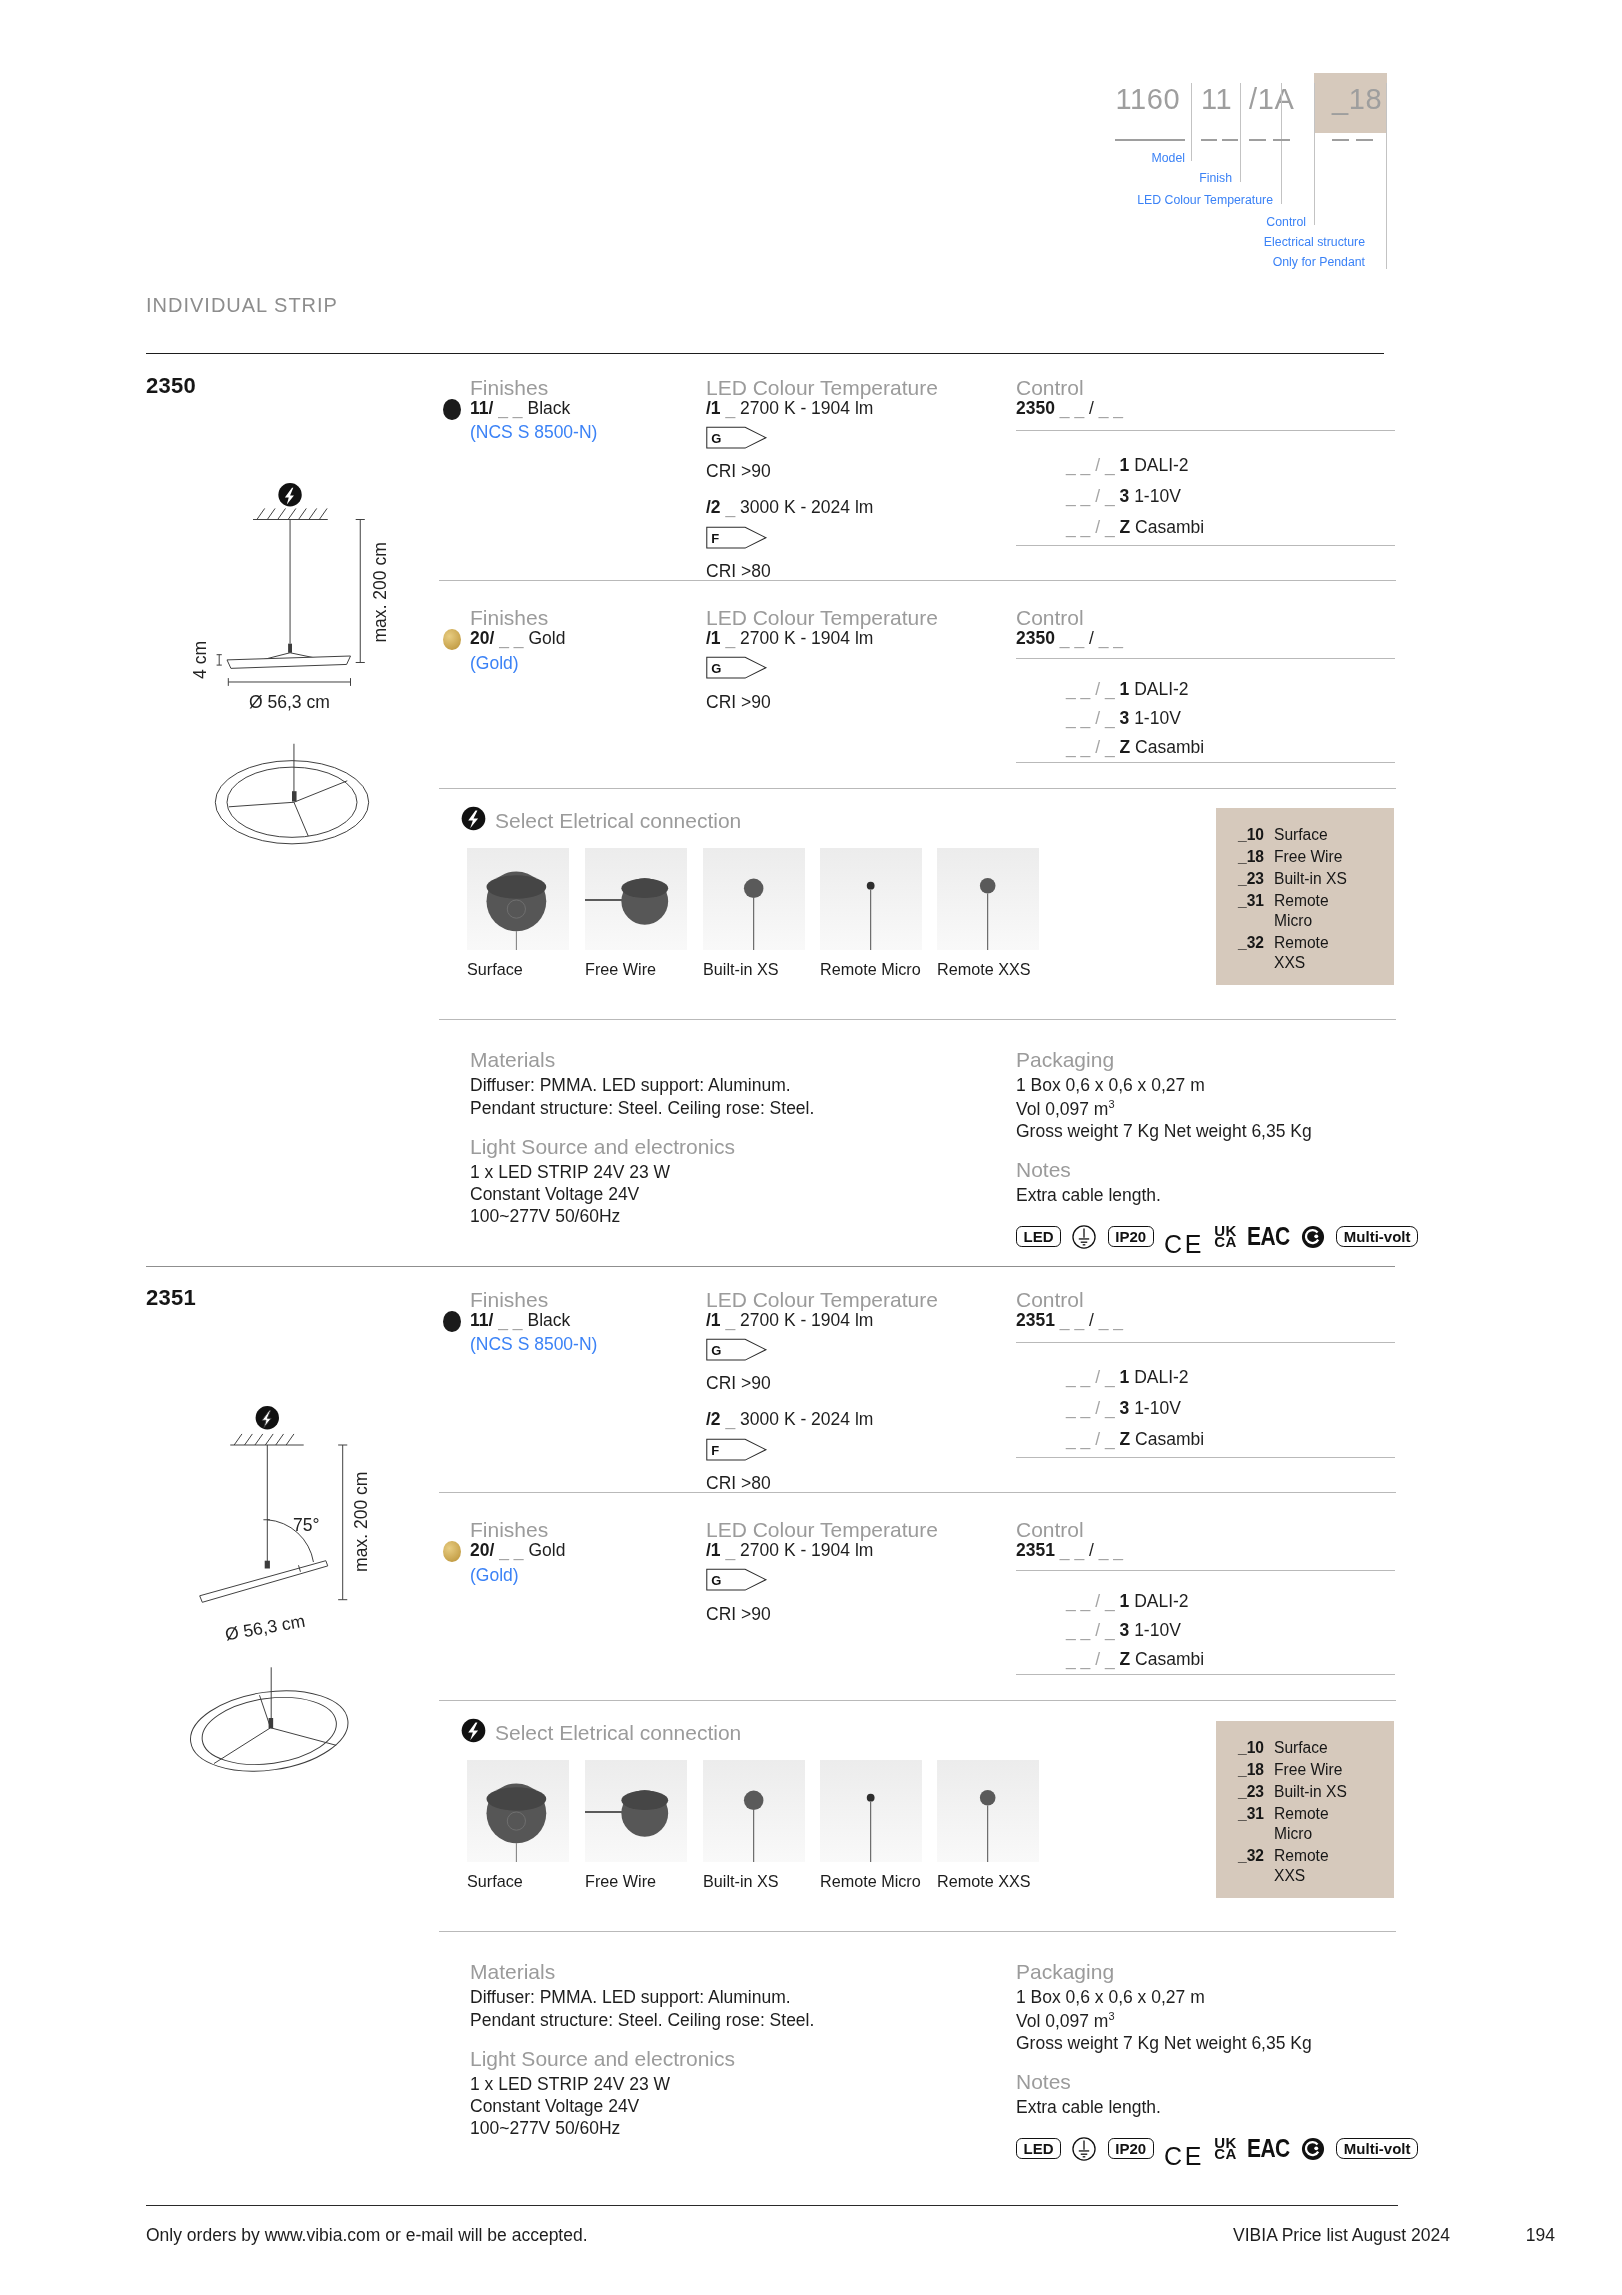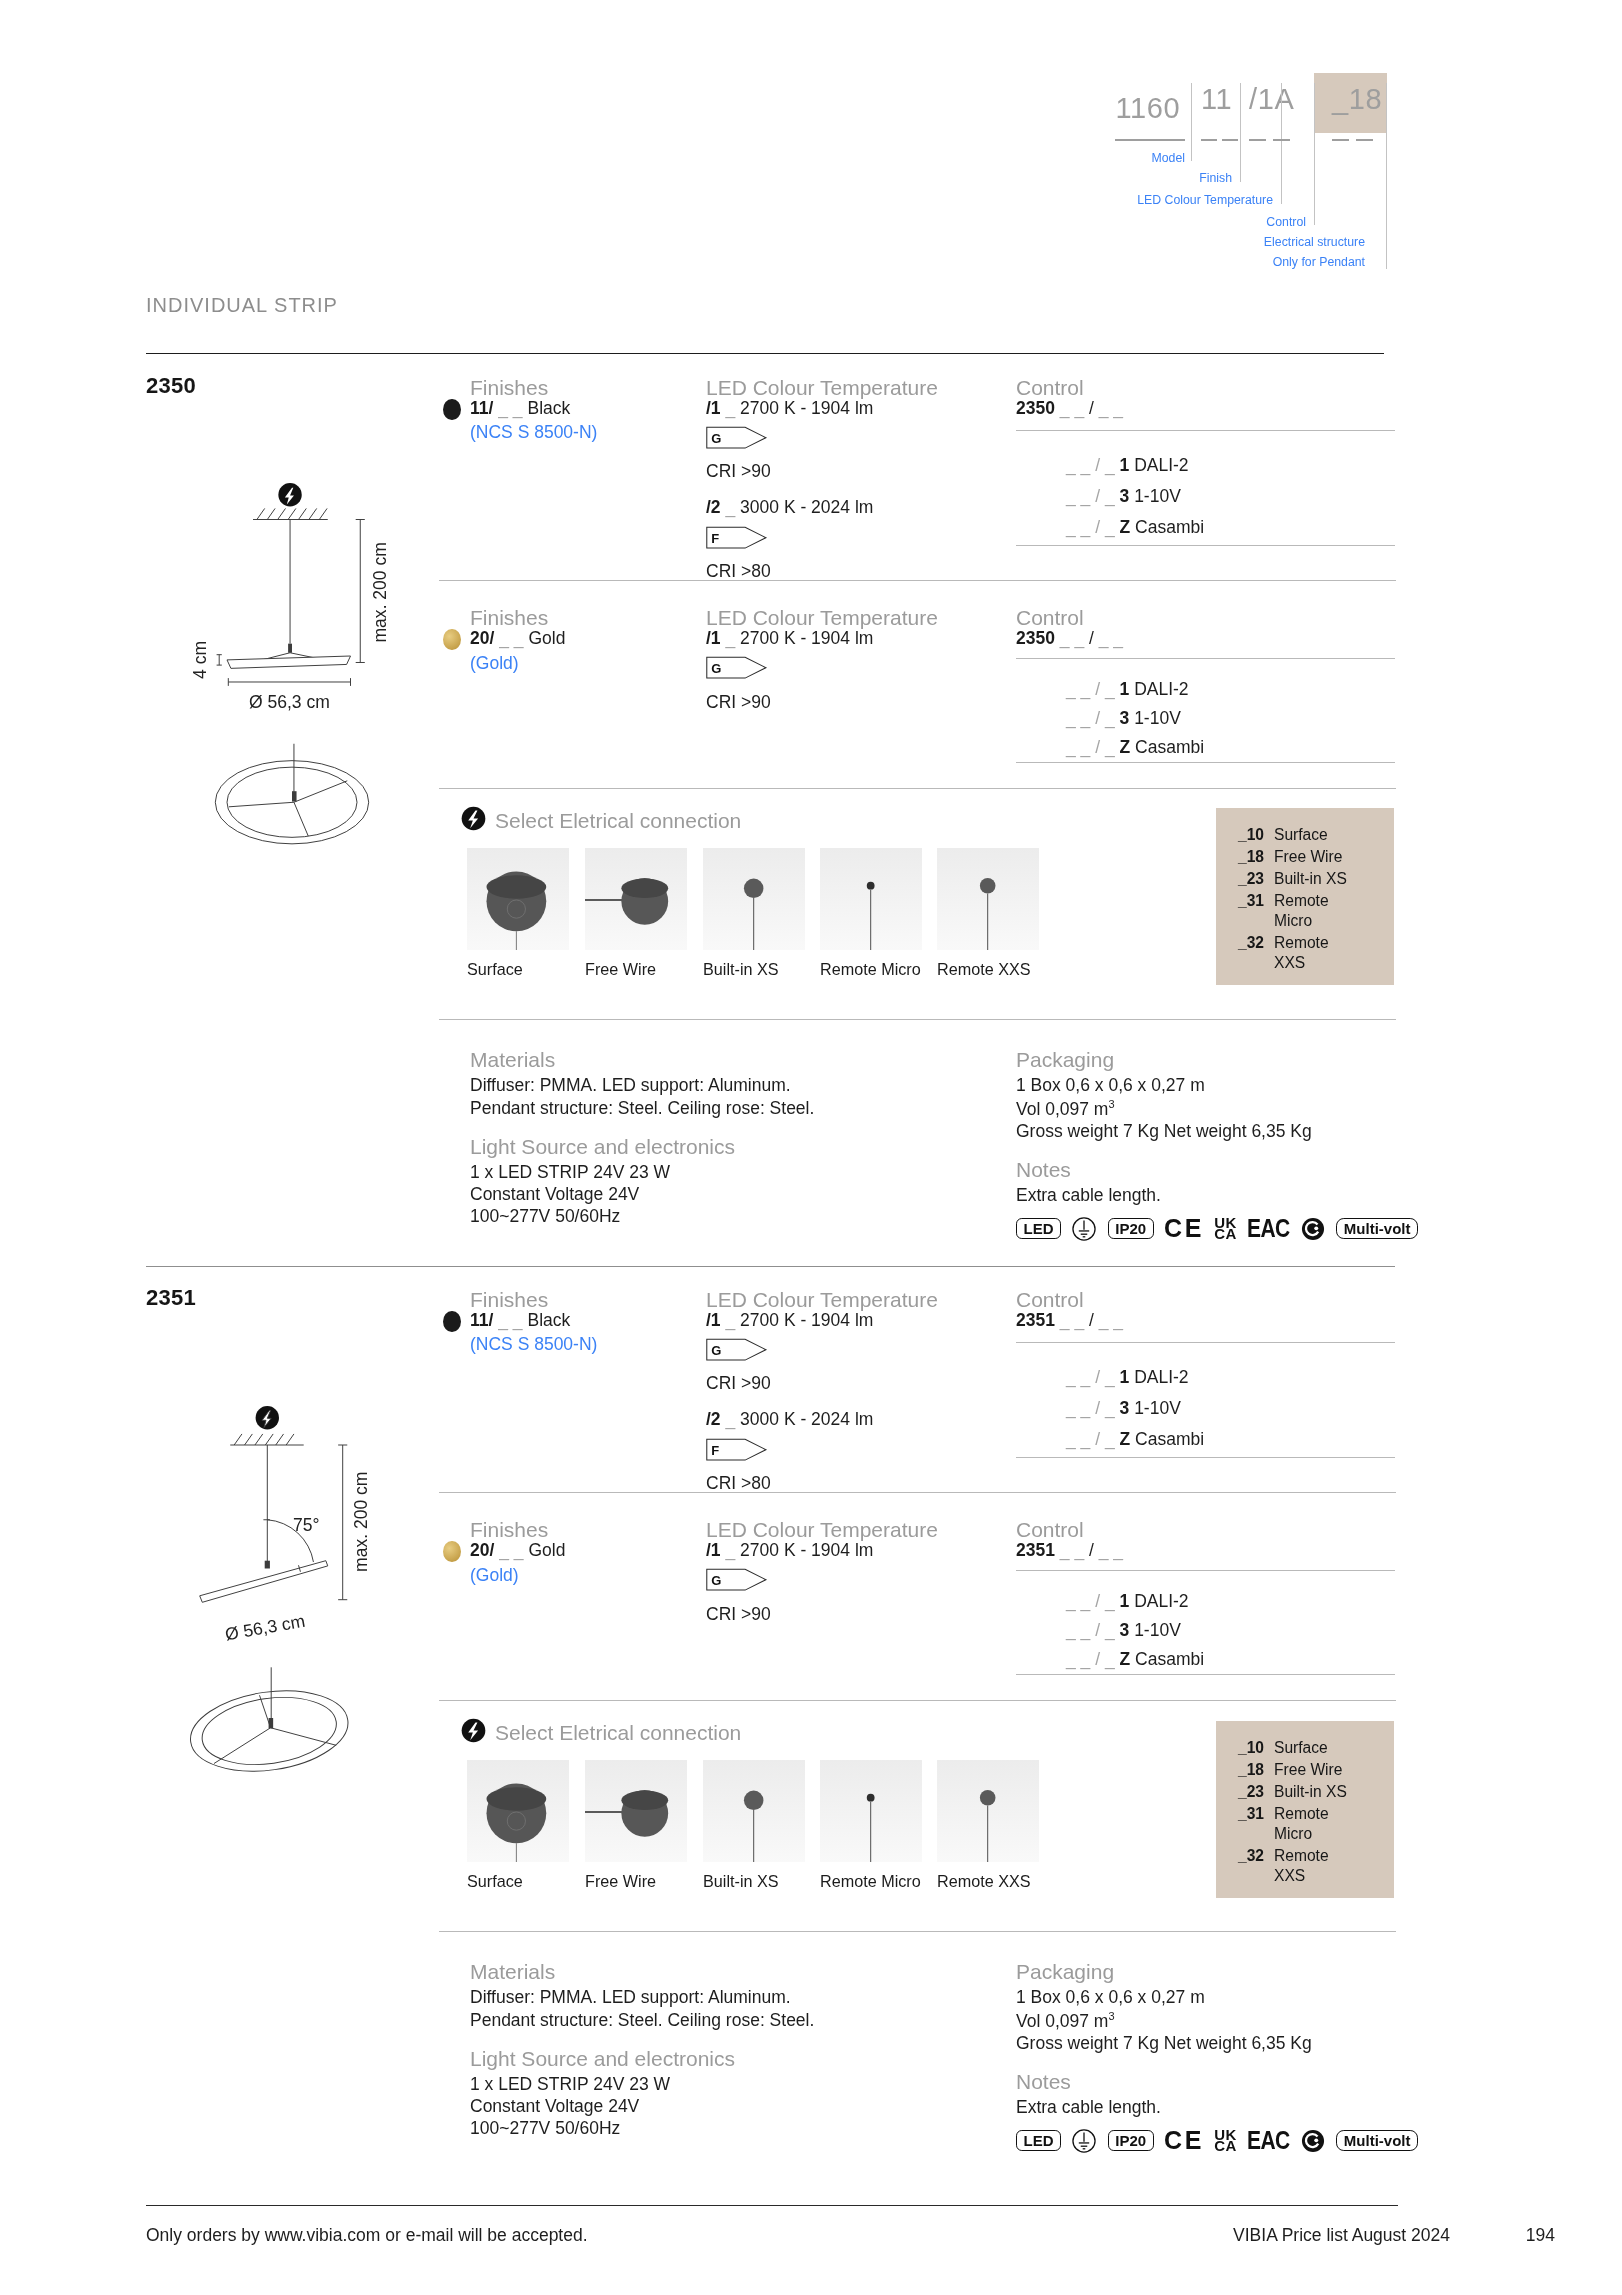"1160" span.abs { top: 30px -> 21px }
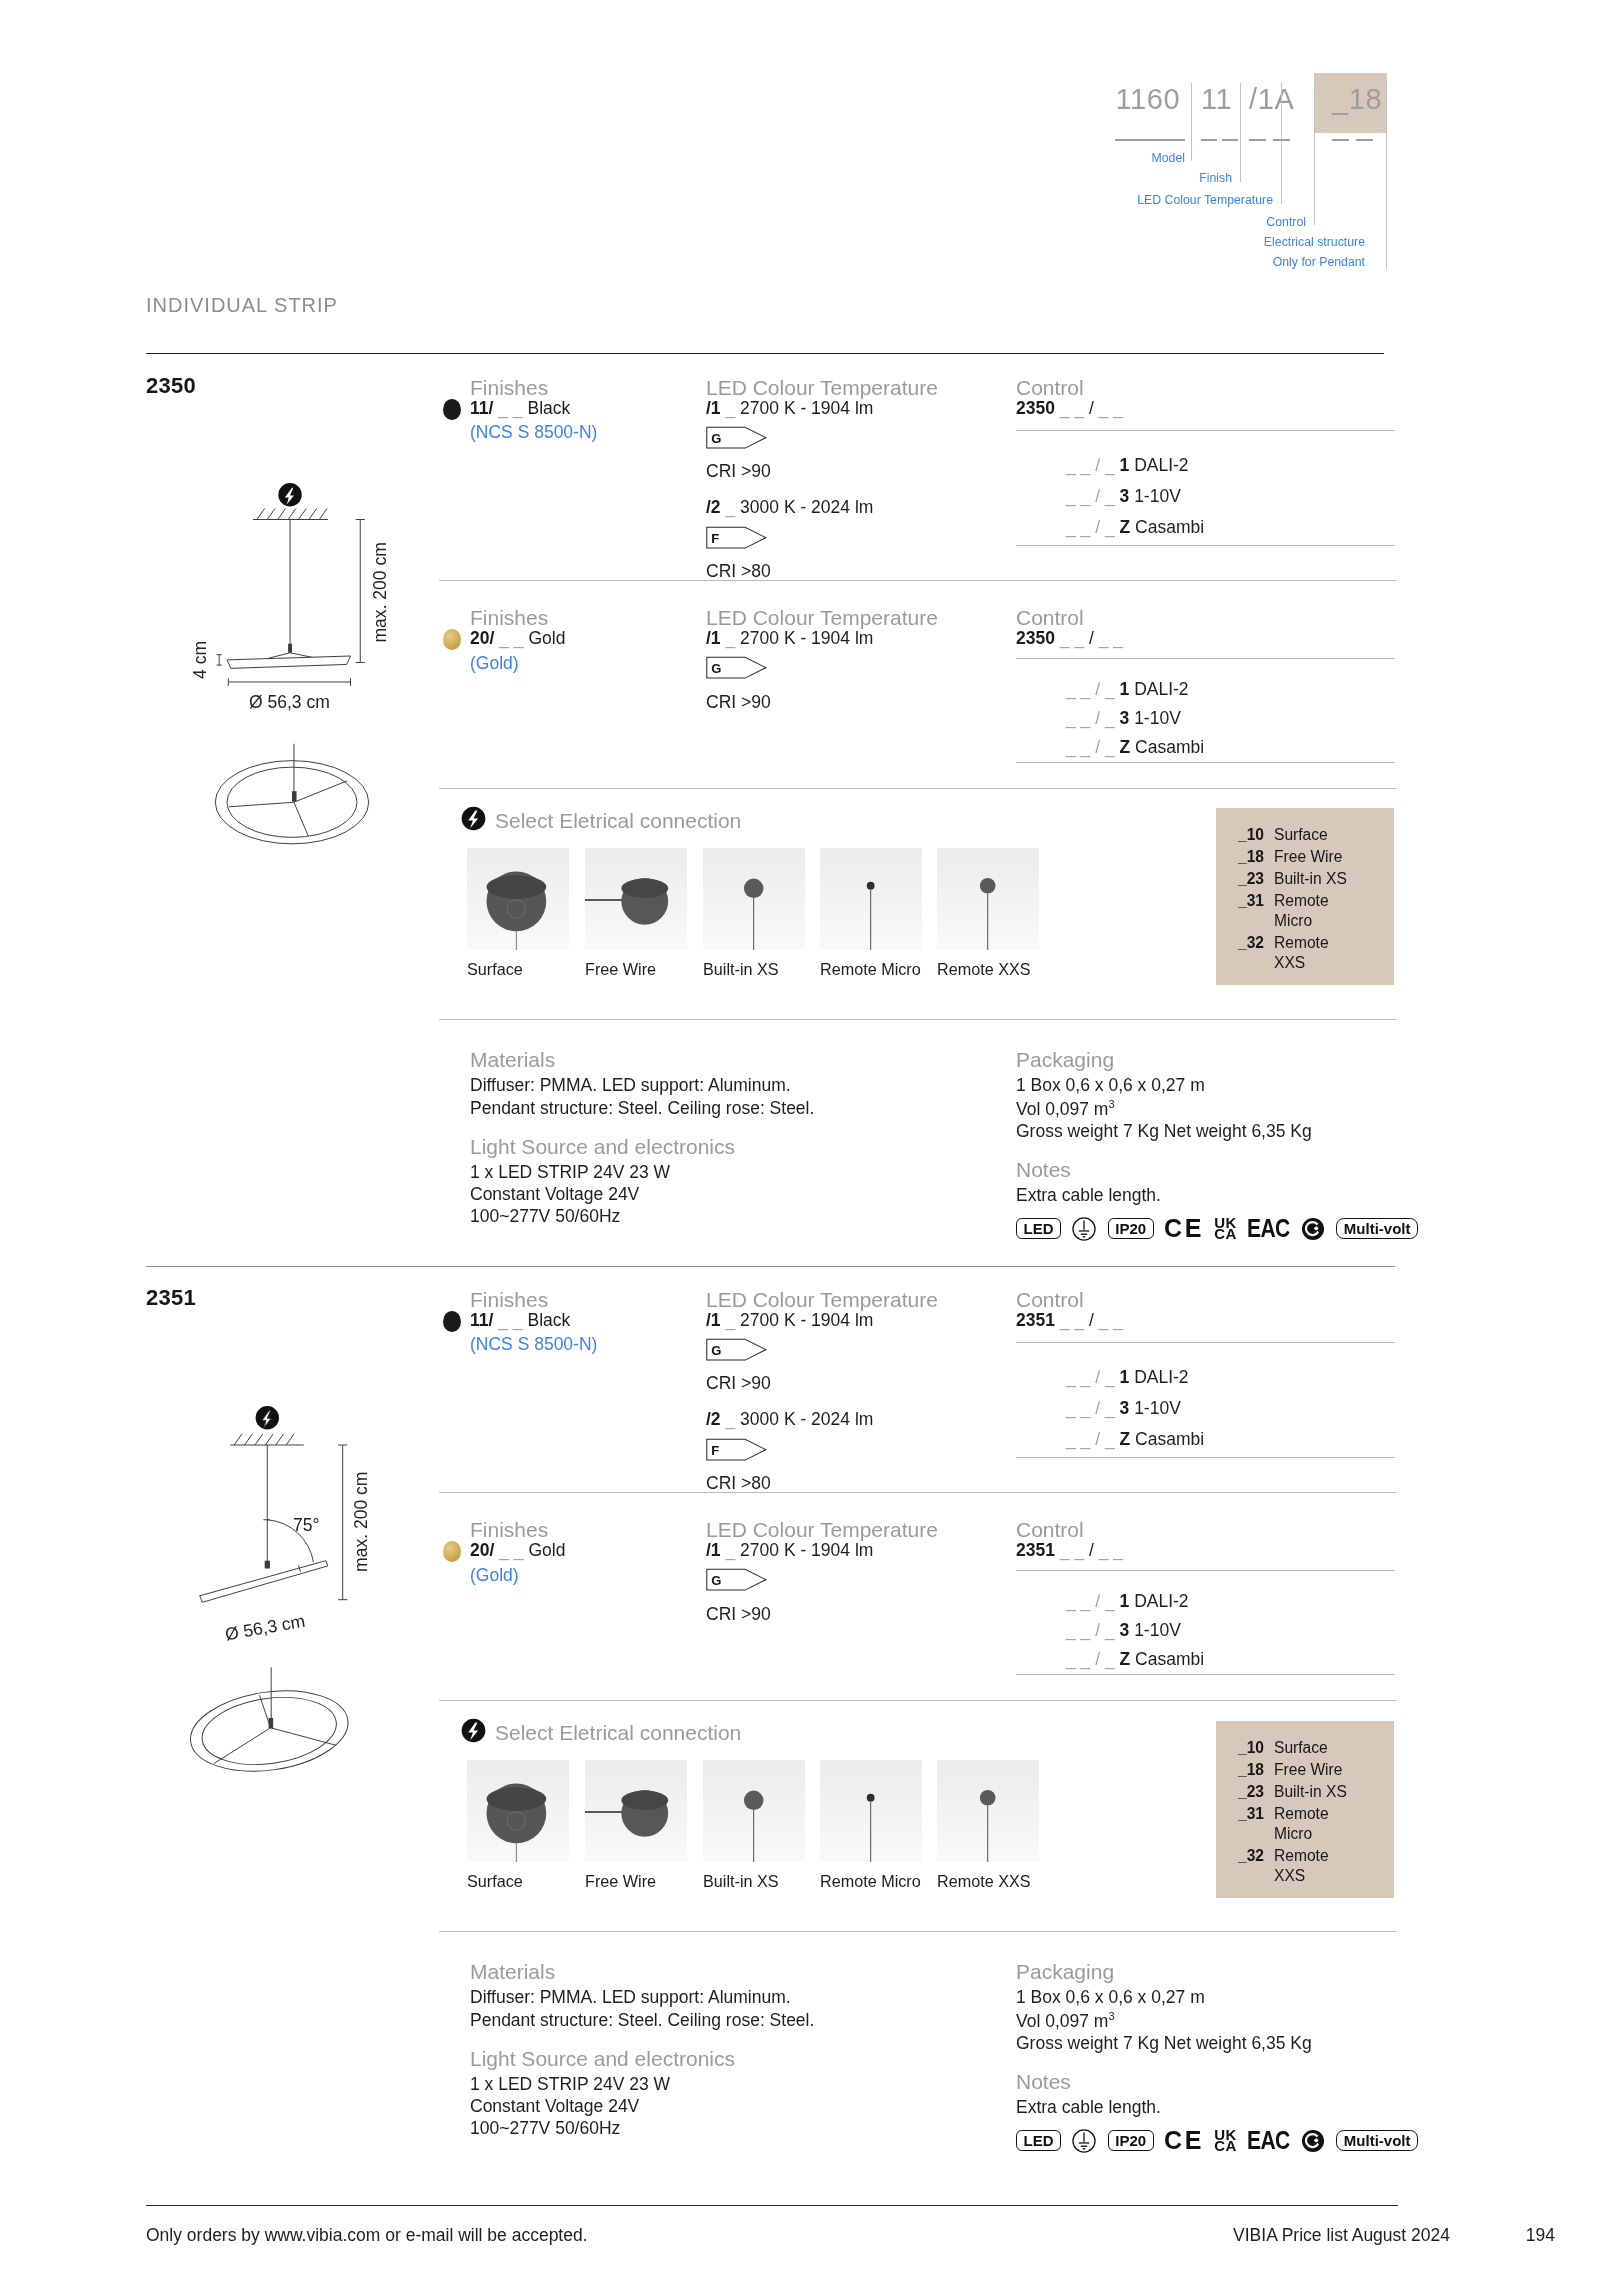"CE" .ce { font-weight: 700 -> 400; margin-top: none -> 16px }
